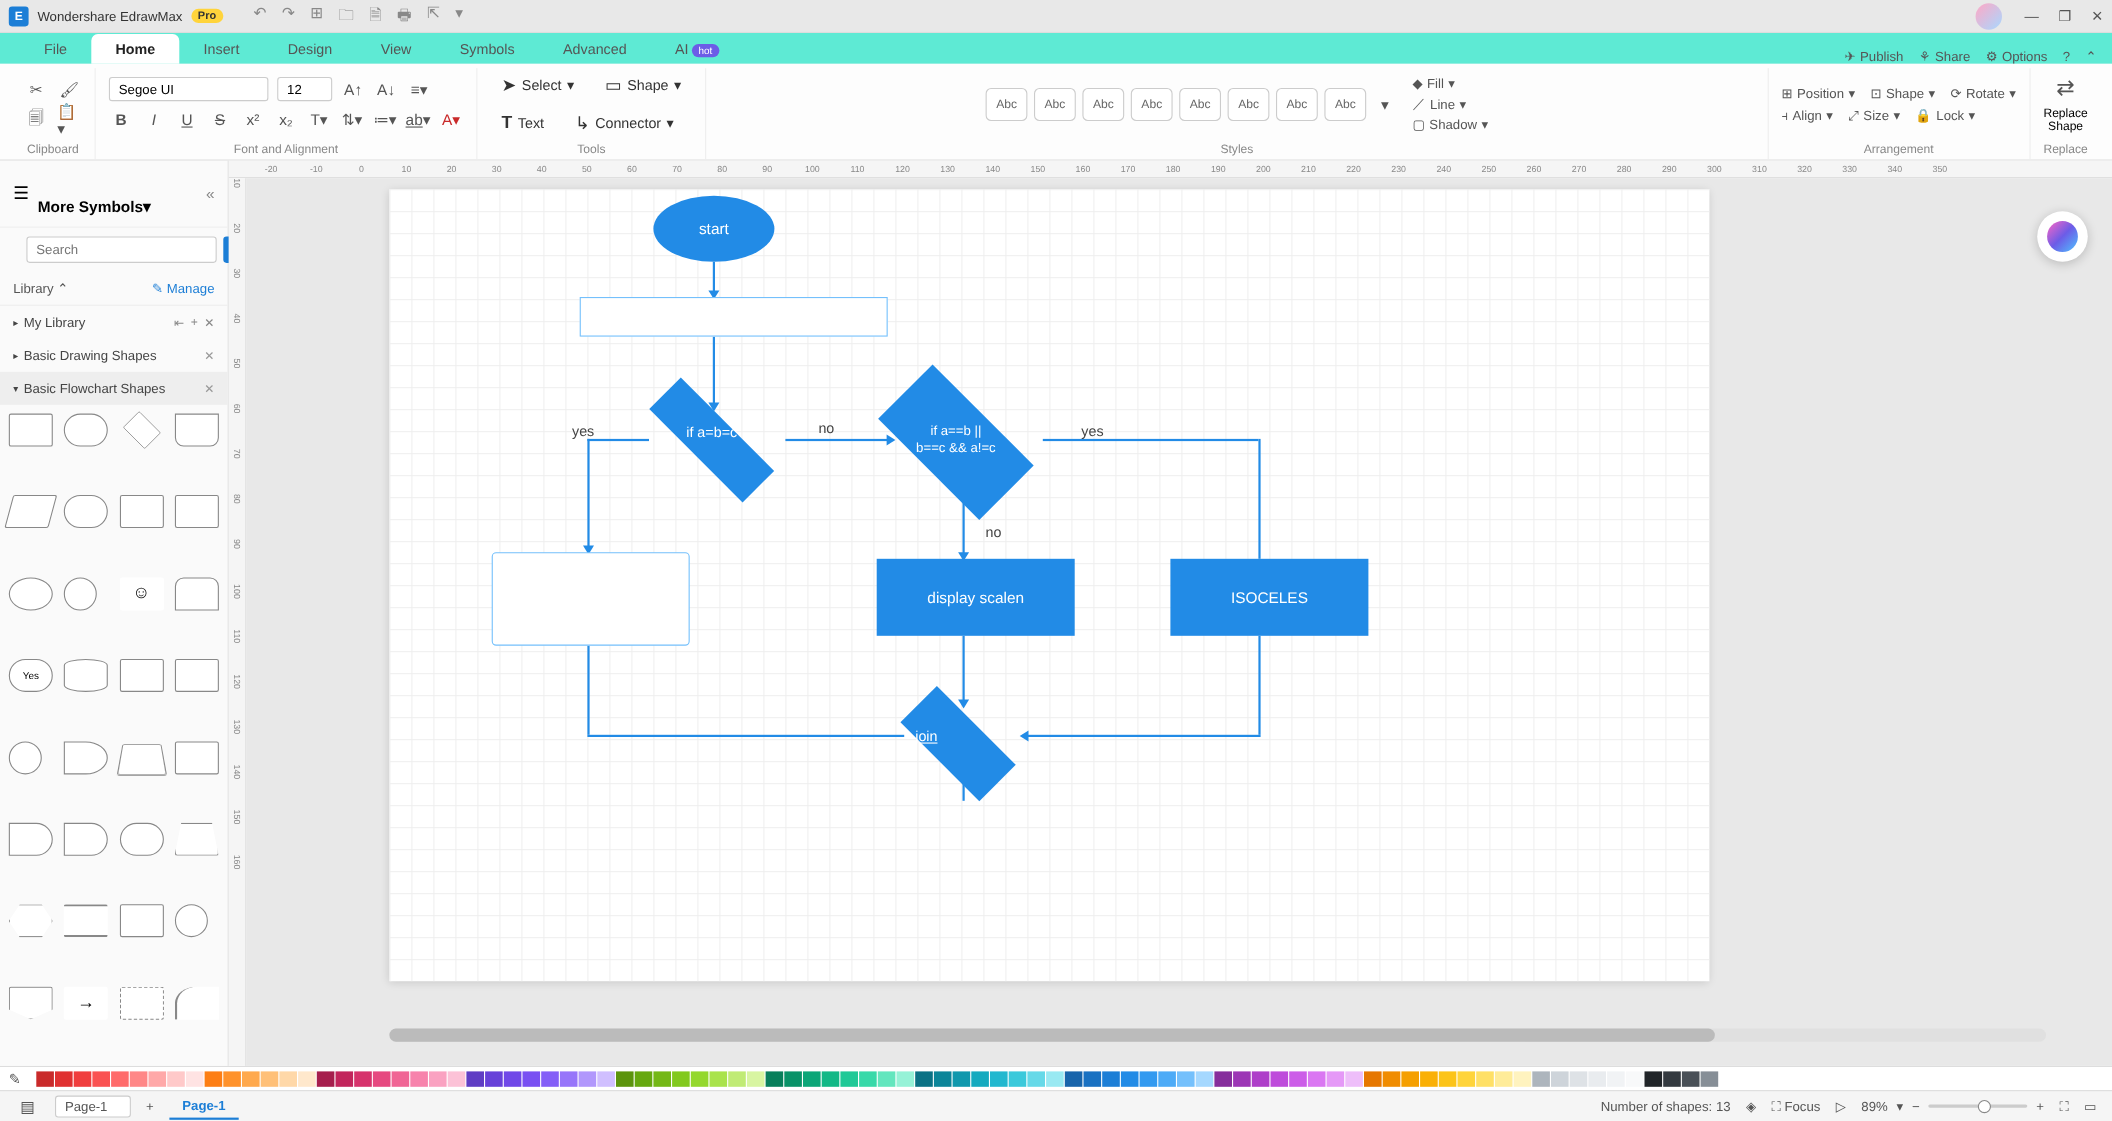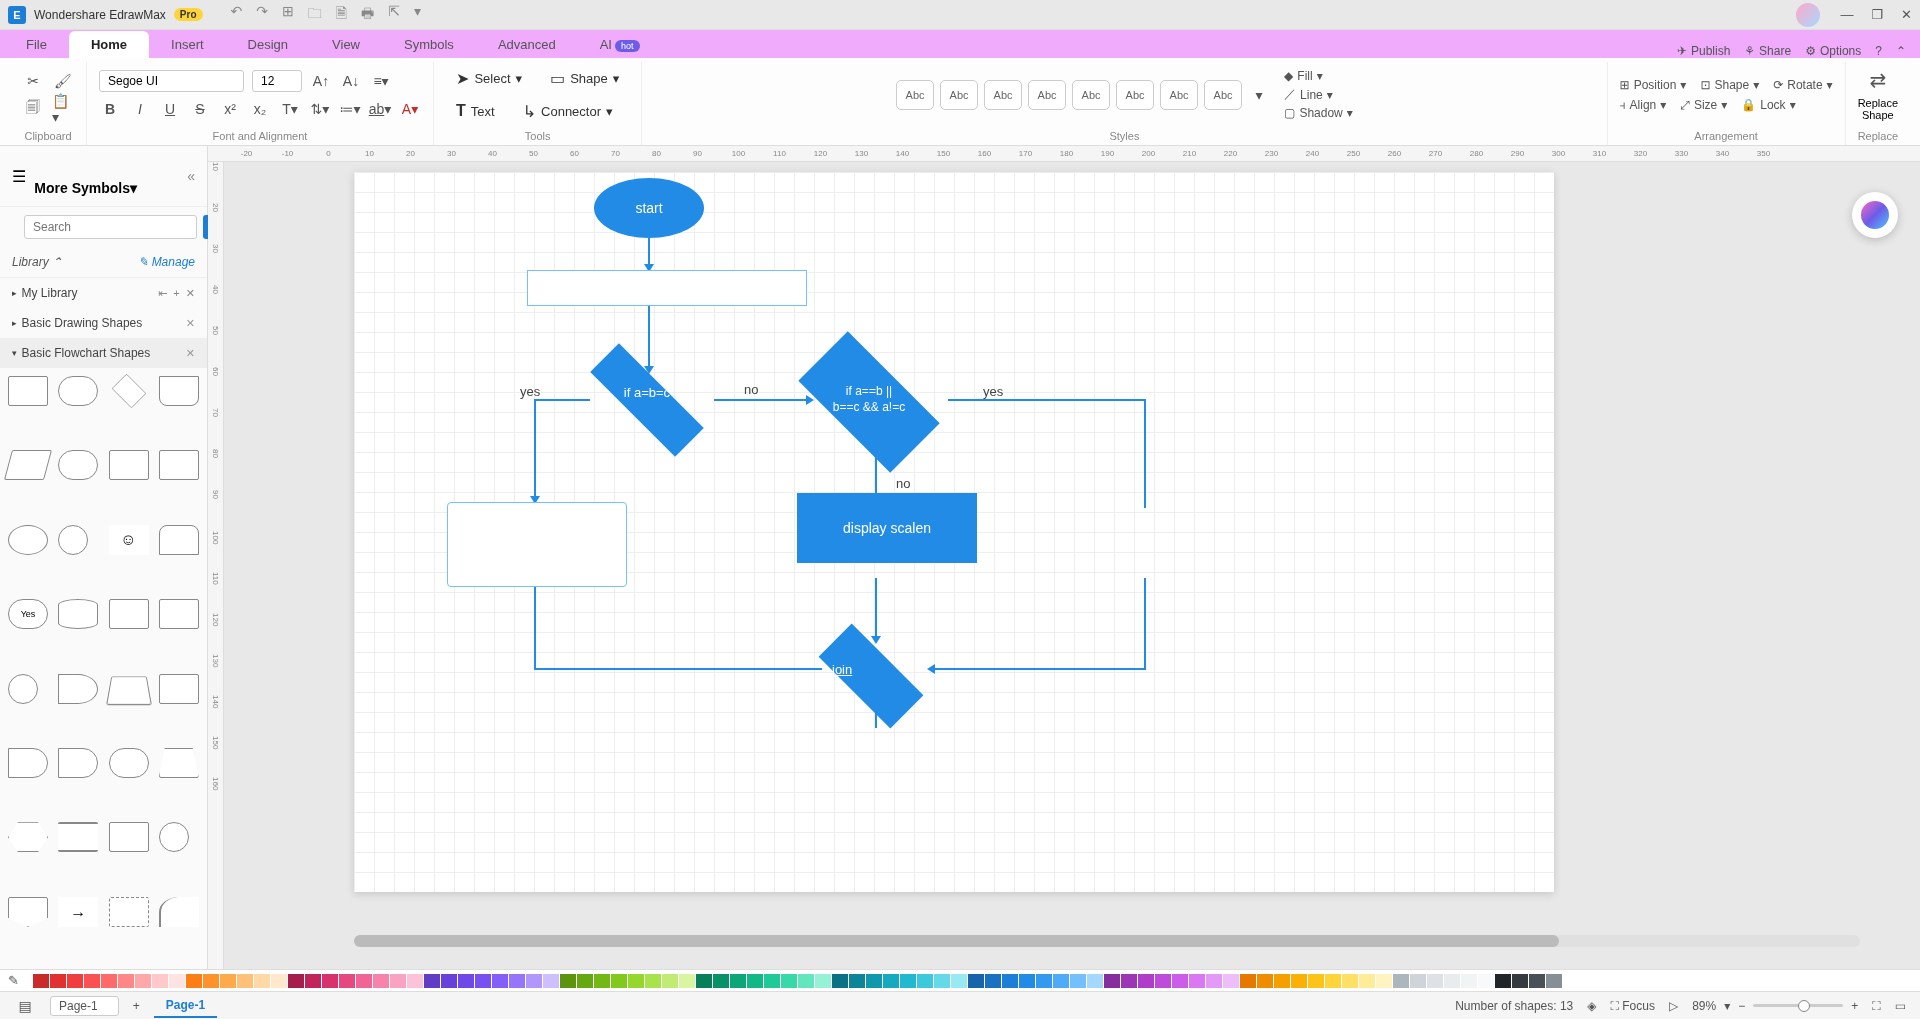"File" .menutabs { background: #f0abfc -> #5eead4; padding-left: 4px -> 18px }
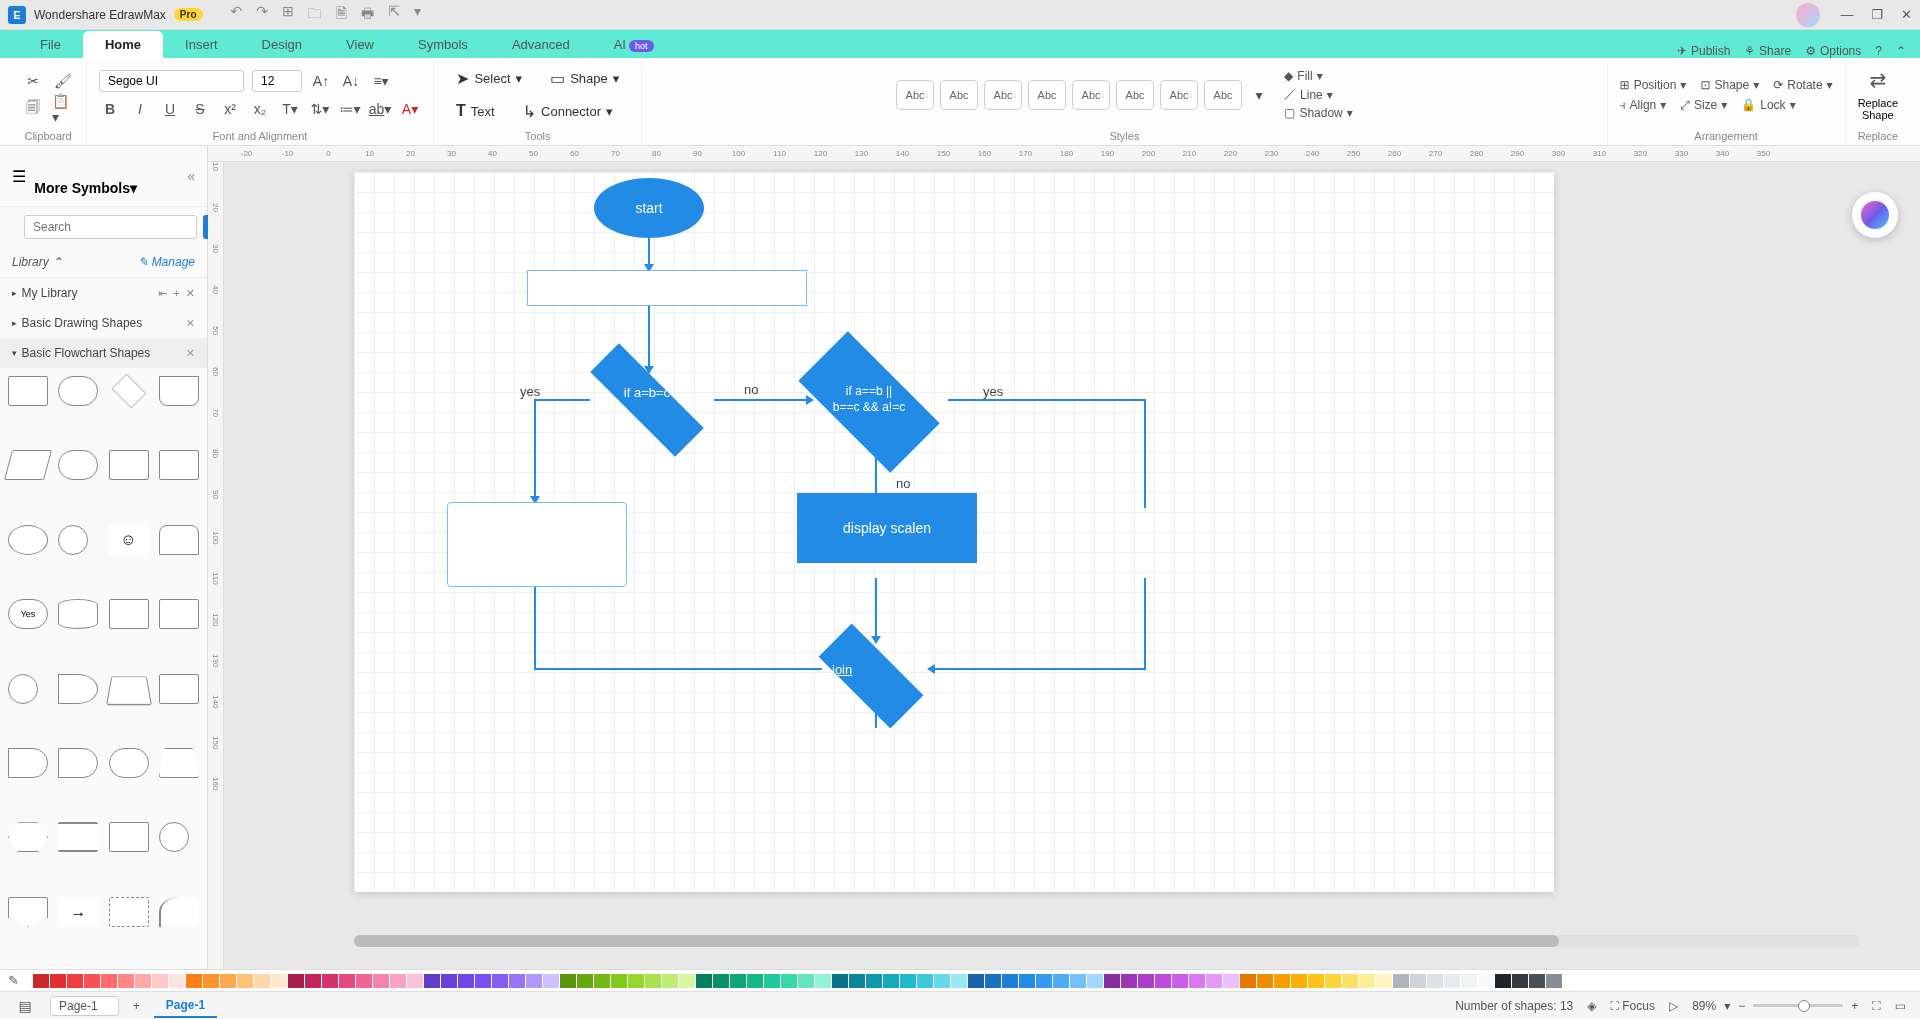"Library ⌃" .lp-lib { font-style: italic -> none }
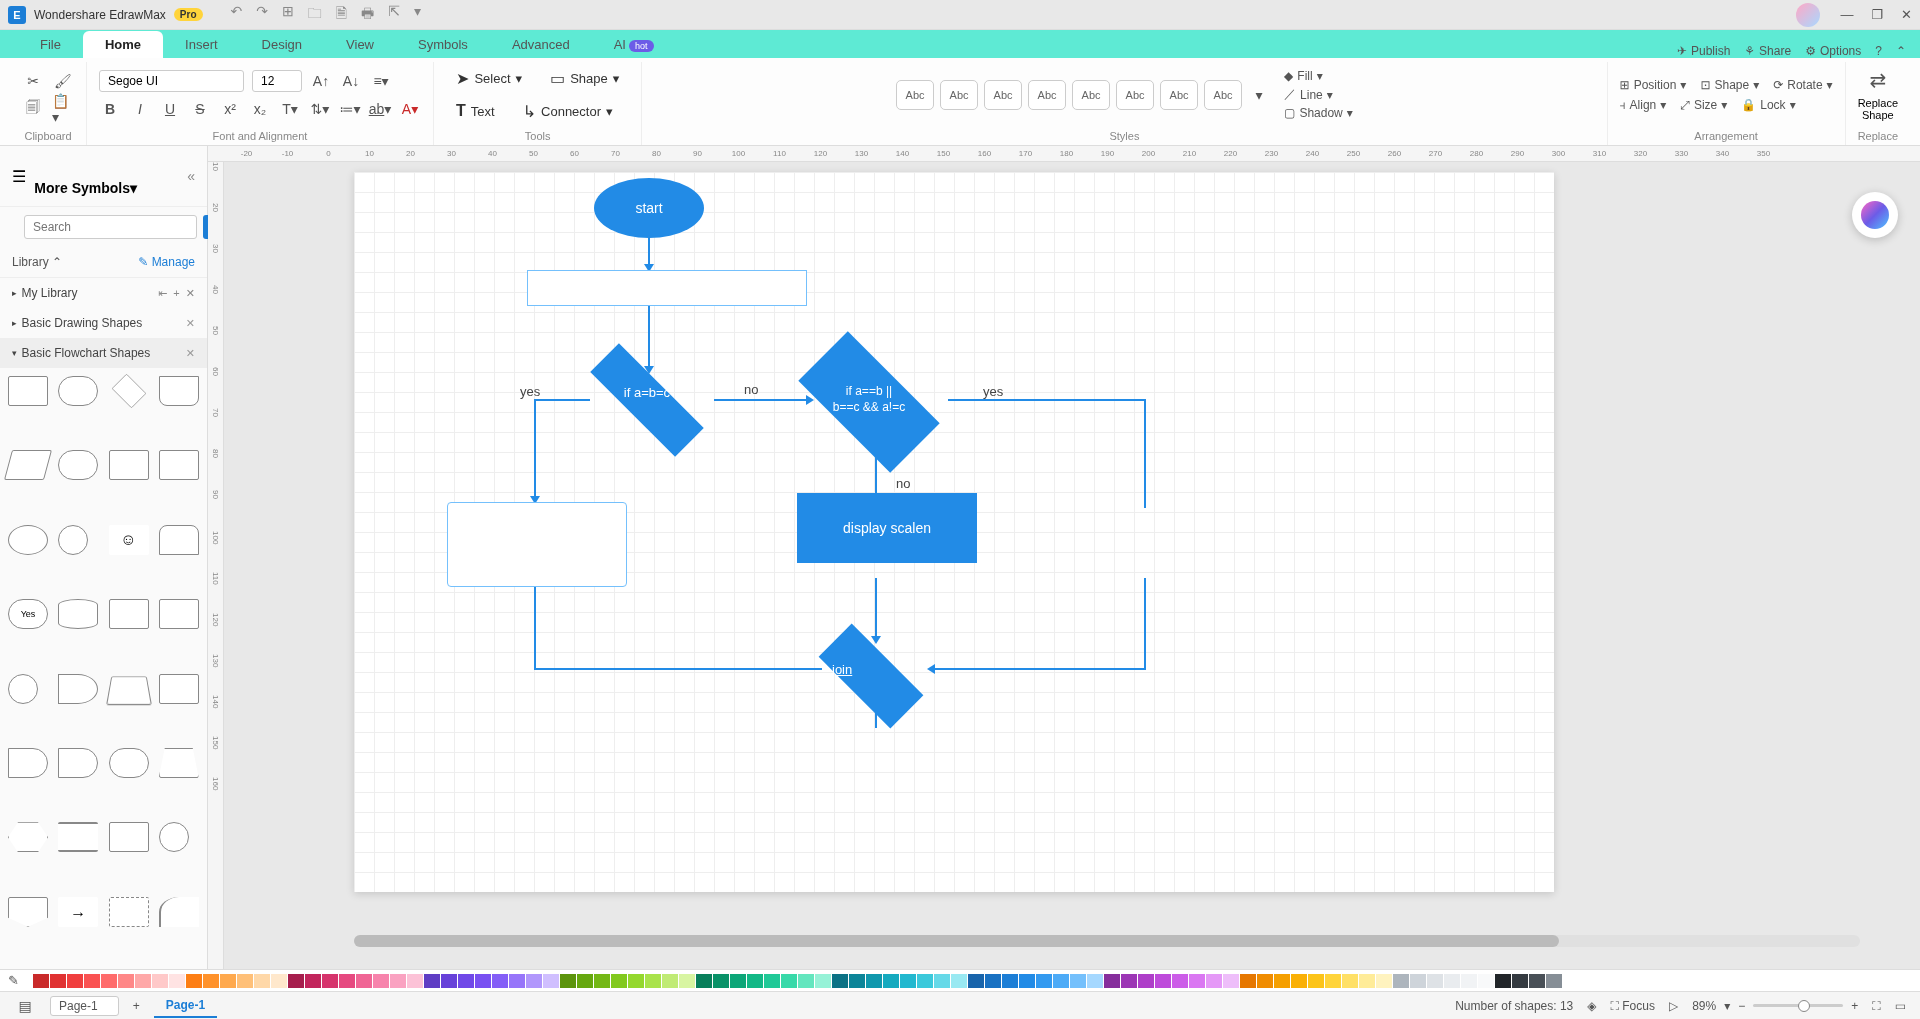"display scalen" .fc-rect3 { top: 321px -> 336px }
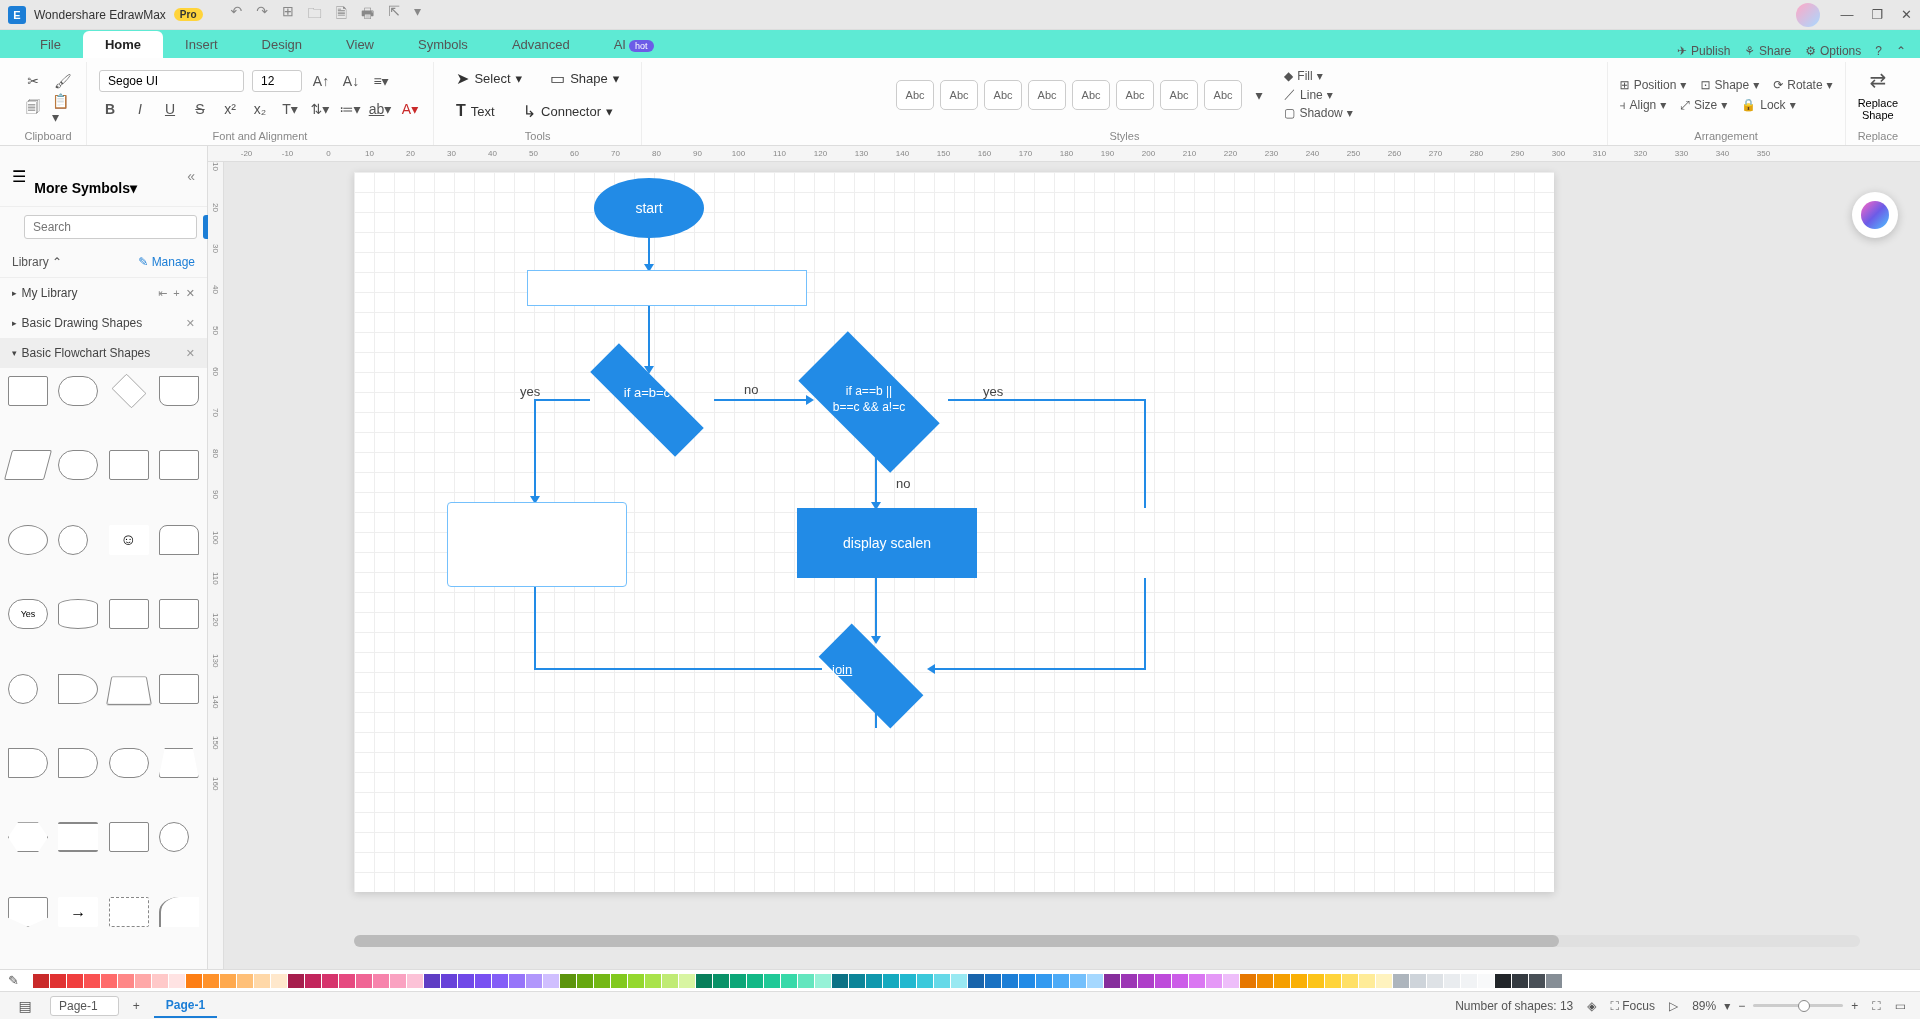"ISOCELES" div.fc-rect4 { html: none -> <div>ISOCELES</div> }
